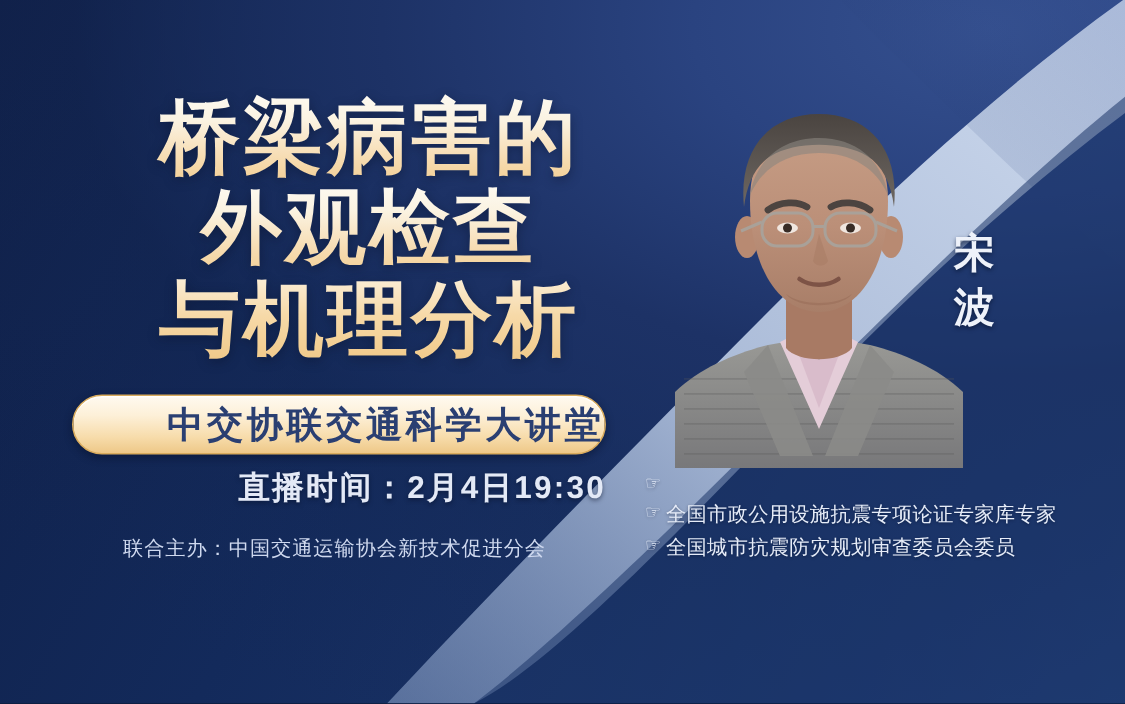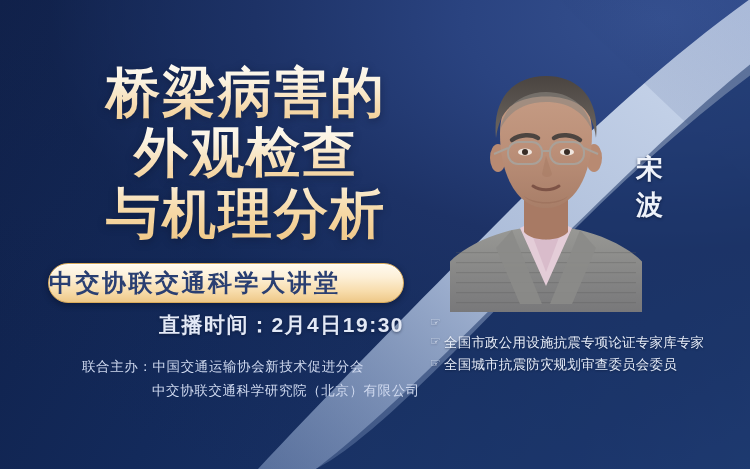"中交协联交通科学大讲堂" .badge { justify-content: flex-start -> flex-end }
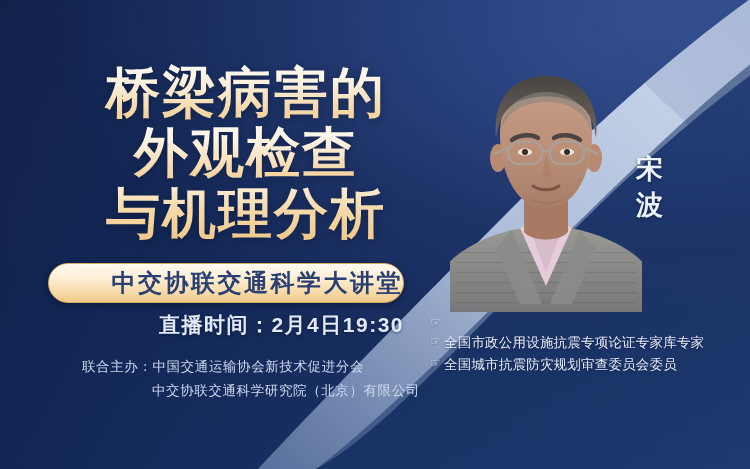"中交协联交通科学研究院（北京）有限公司" div.org-line { html: <div>中交协联交通科学研究院（北京）有限公司</div> -> none }
